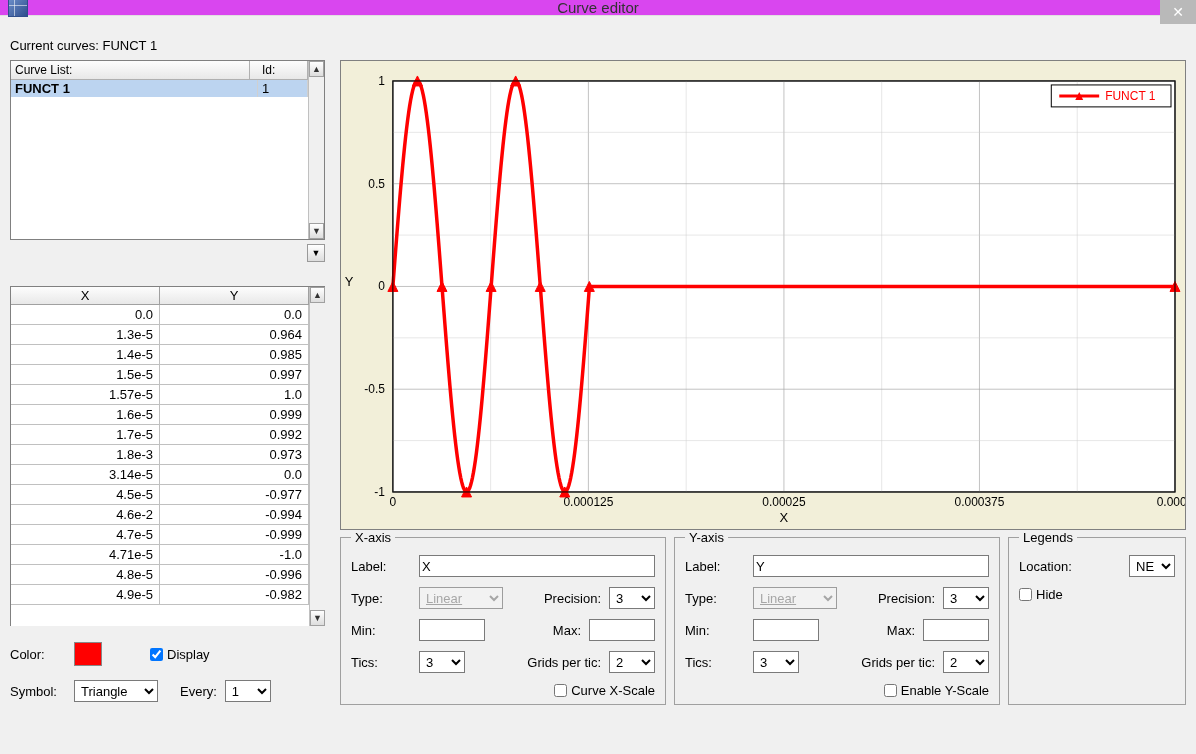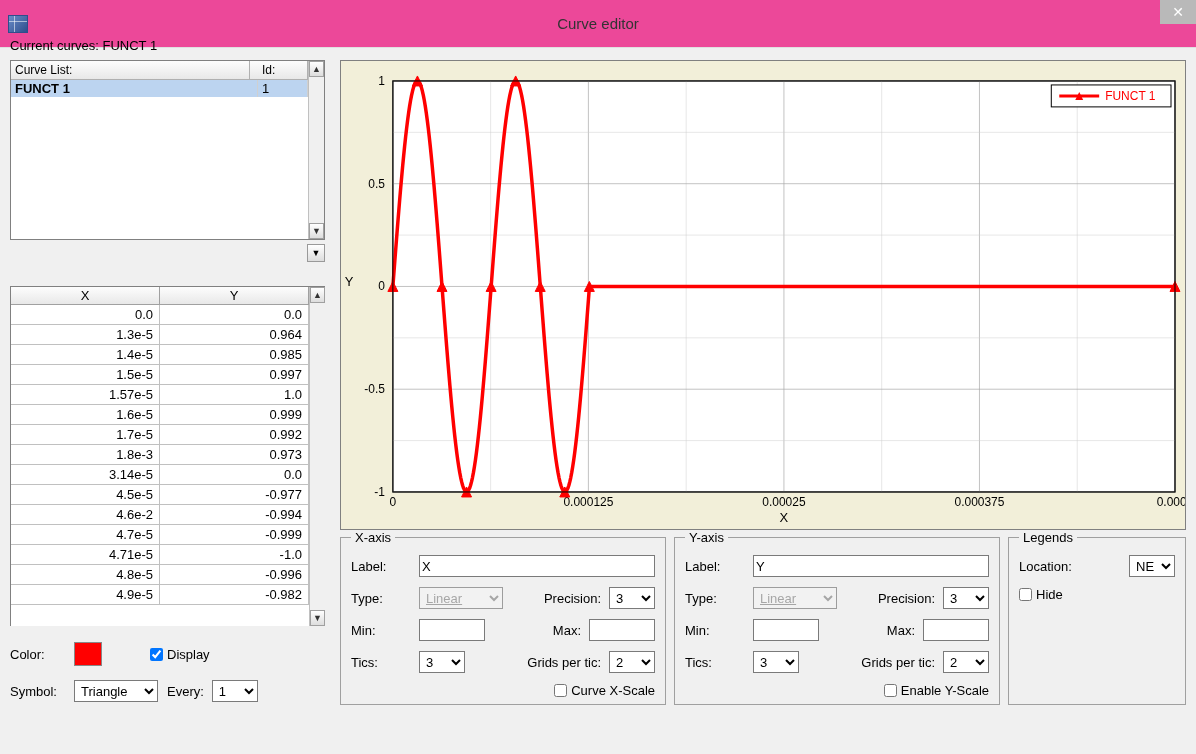"Curve editor" .titlebar { background: #ec4899 -> #d946ef; height: 48px -> 16px }
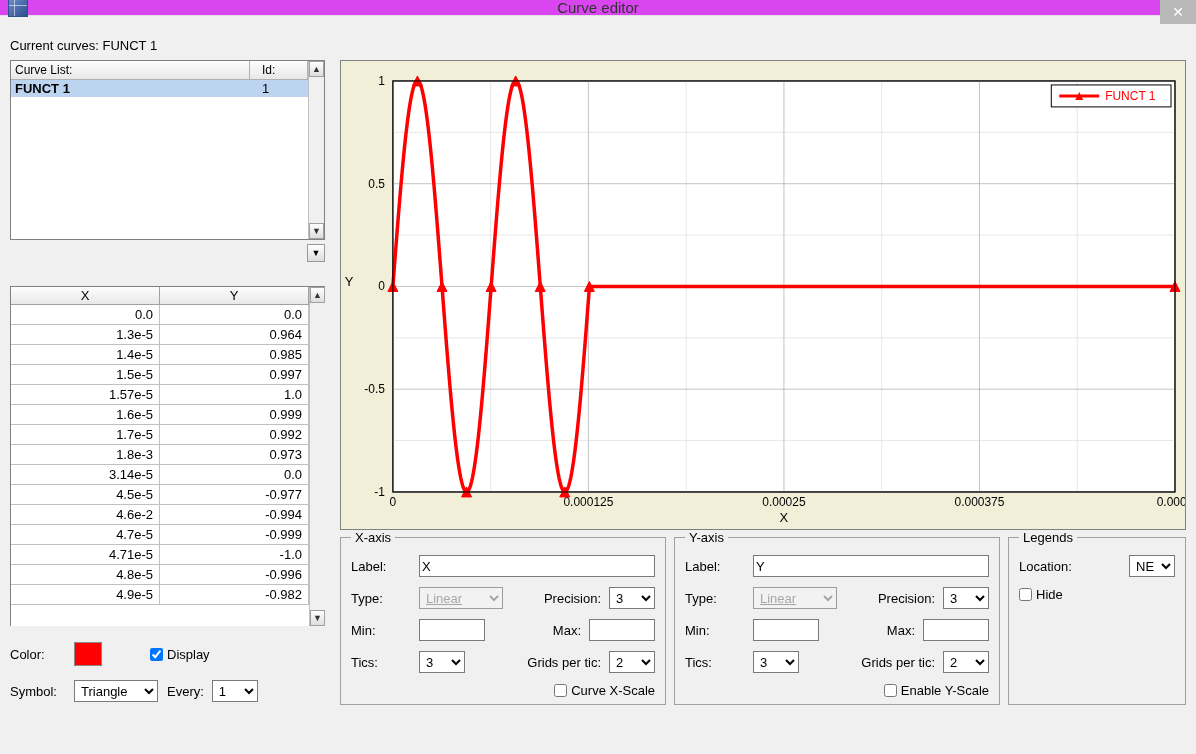"Every:" span { margin-left: 1px -> 14px }
